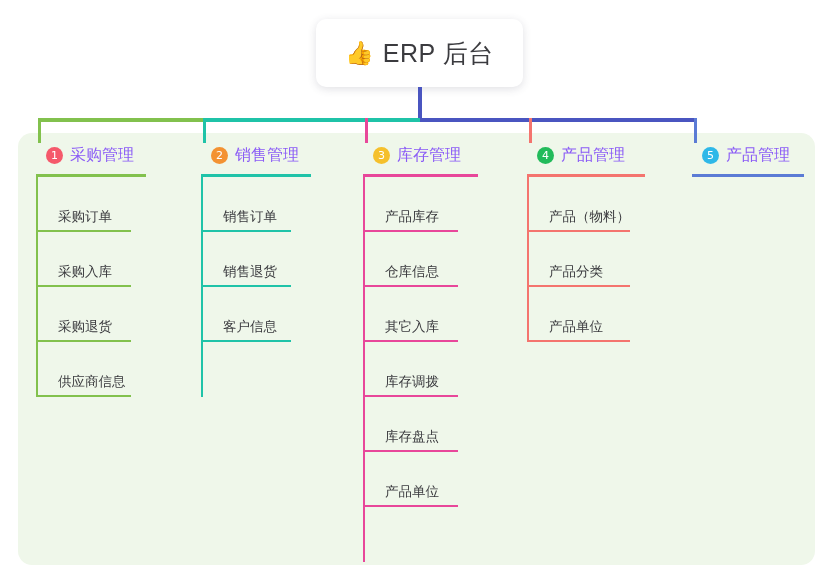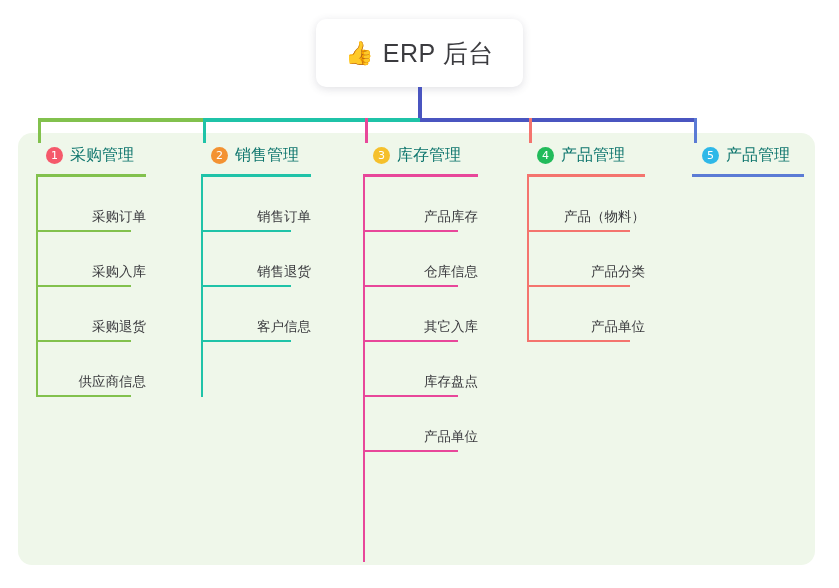"采购管理" .col-title { color: #0f766e -> #8b5cf6 }
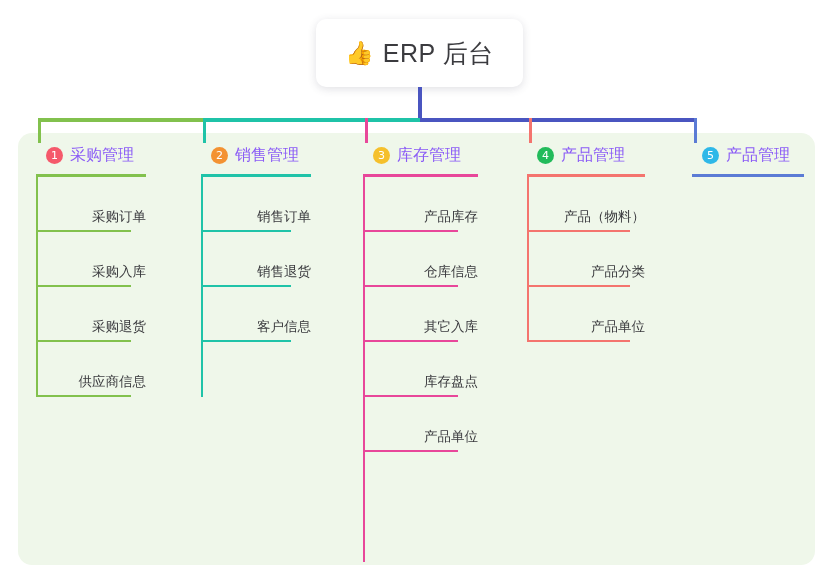"采购订单" .leaf { justify-content: flex-end -> none }
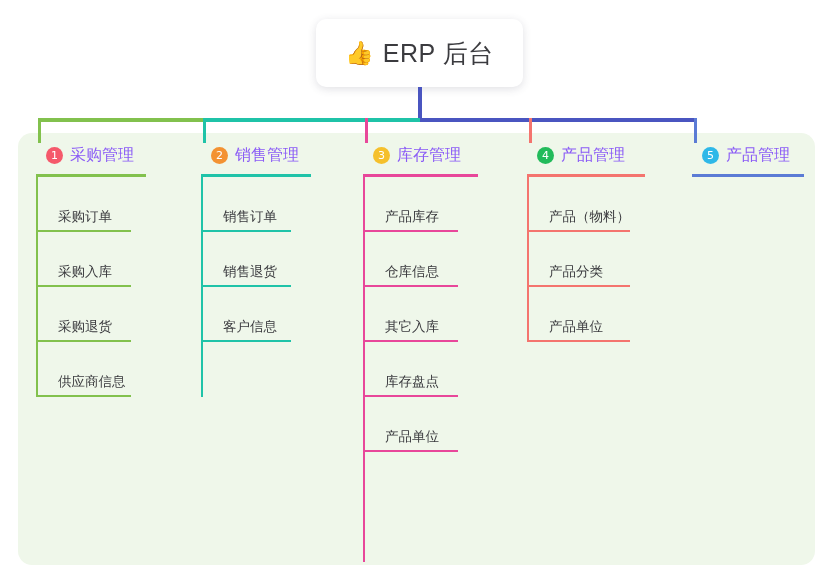"库存调拨" div.leaf { html: none -> <div> <span>库存调拨</span> <div></div> </div> }
